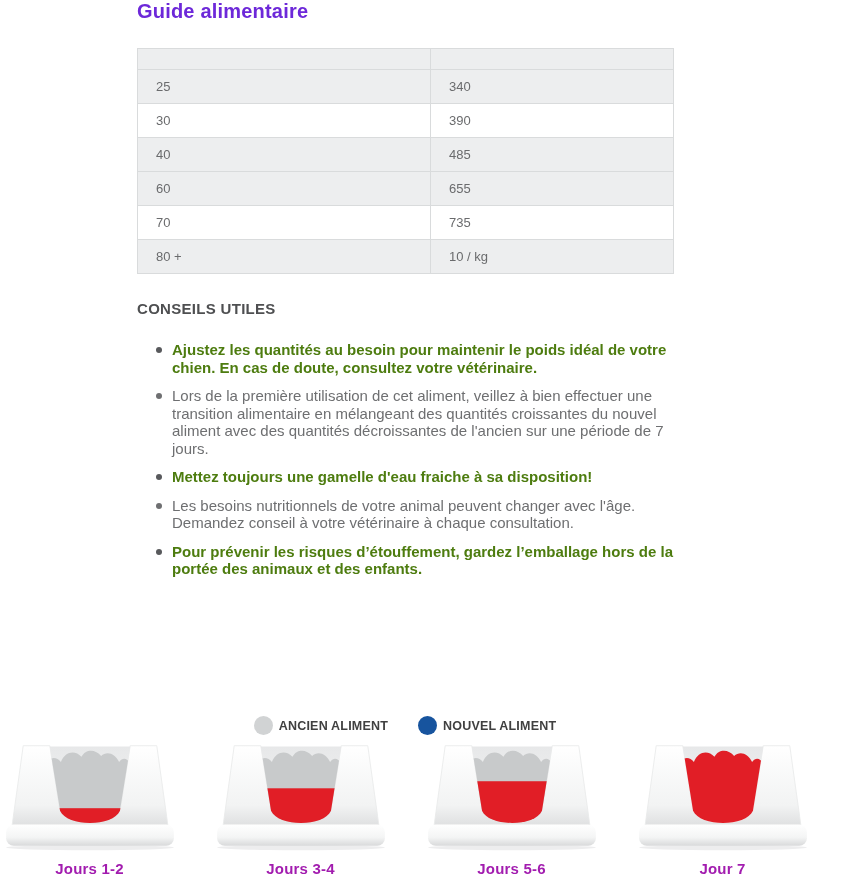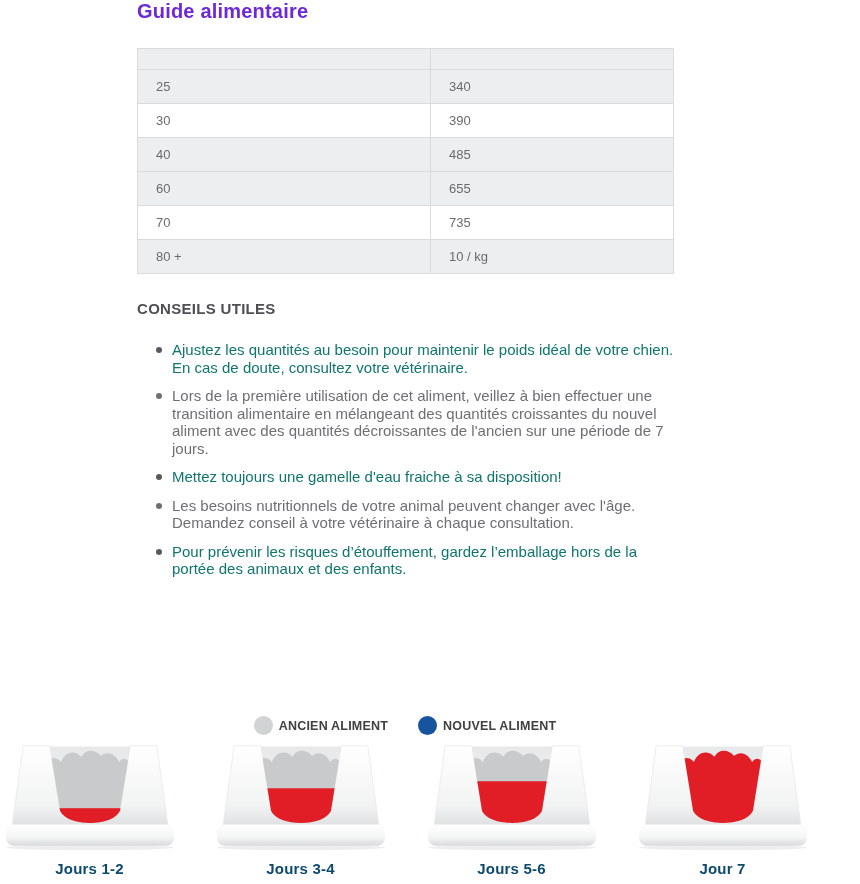"Ajustez les quantités au besoin" ul.tips-list li.bold { color: #0f766e -> #4d7c0f; font-weight: 400 -> 700 }
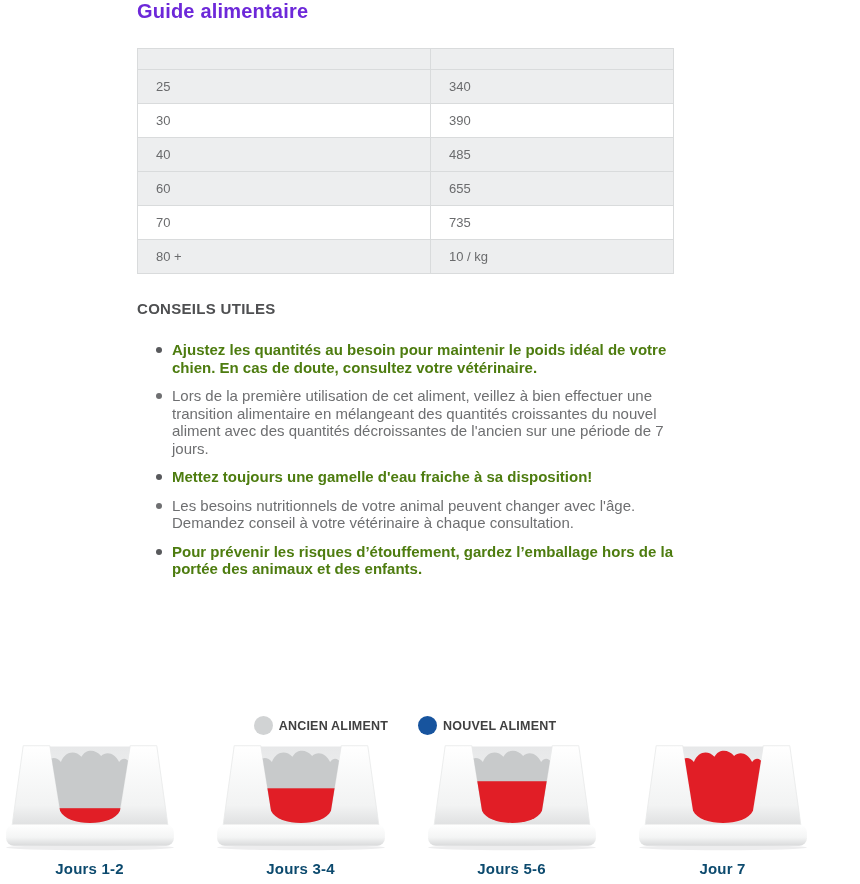"Jours 1-2" .bowl-label { color: #0c4a6e -> #a21caf }
